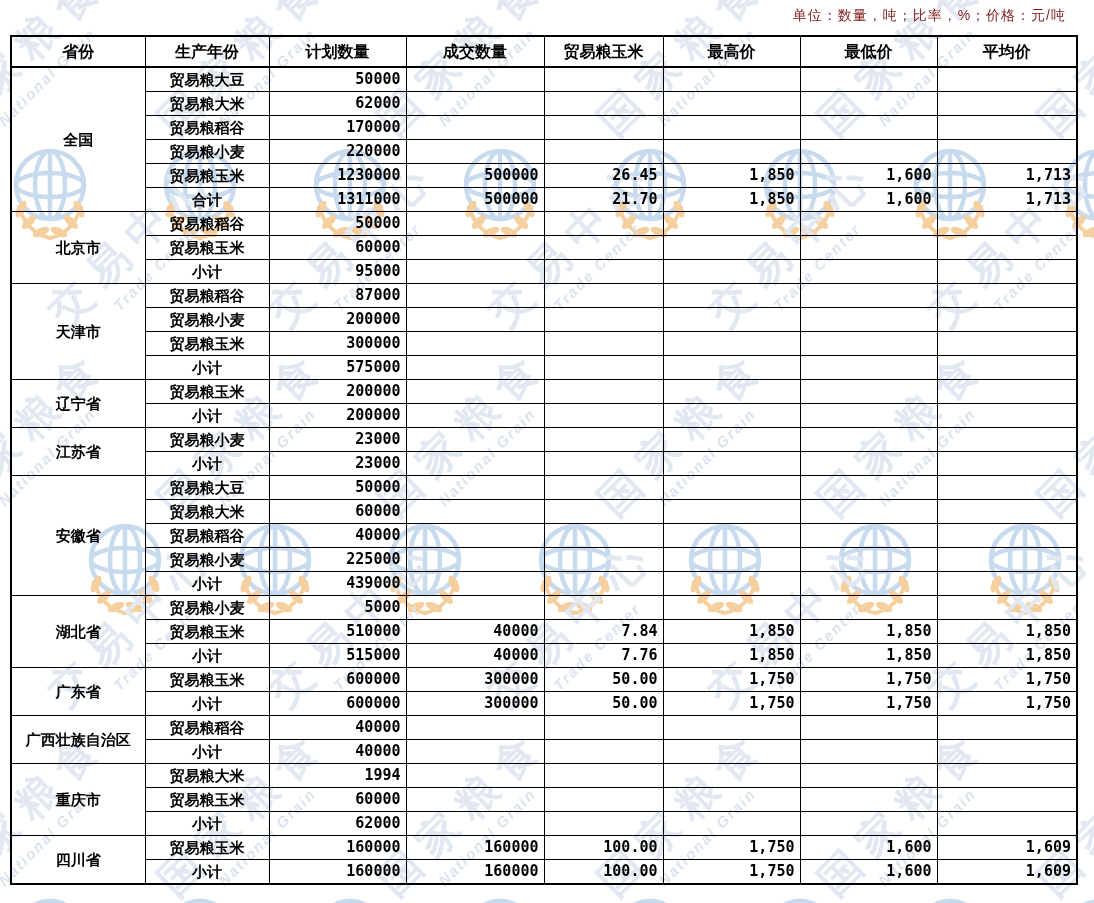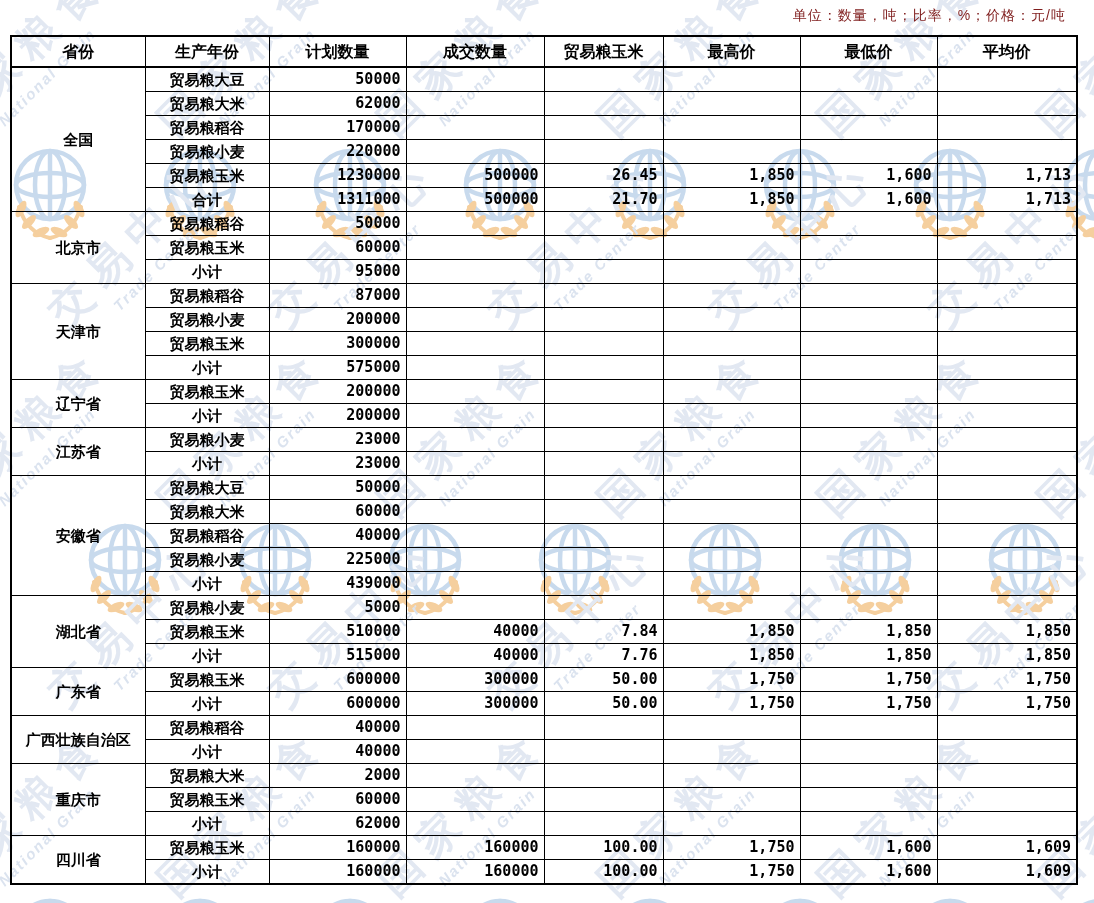"2000" td.cell-num { text: 2000 -> 1994 }
